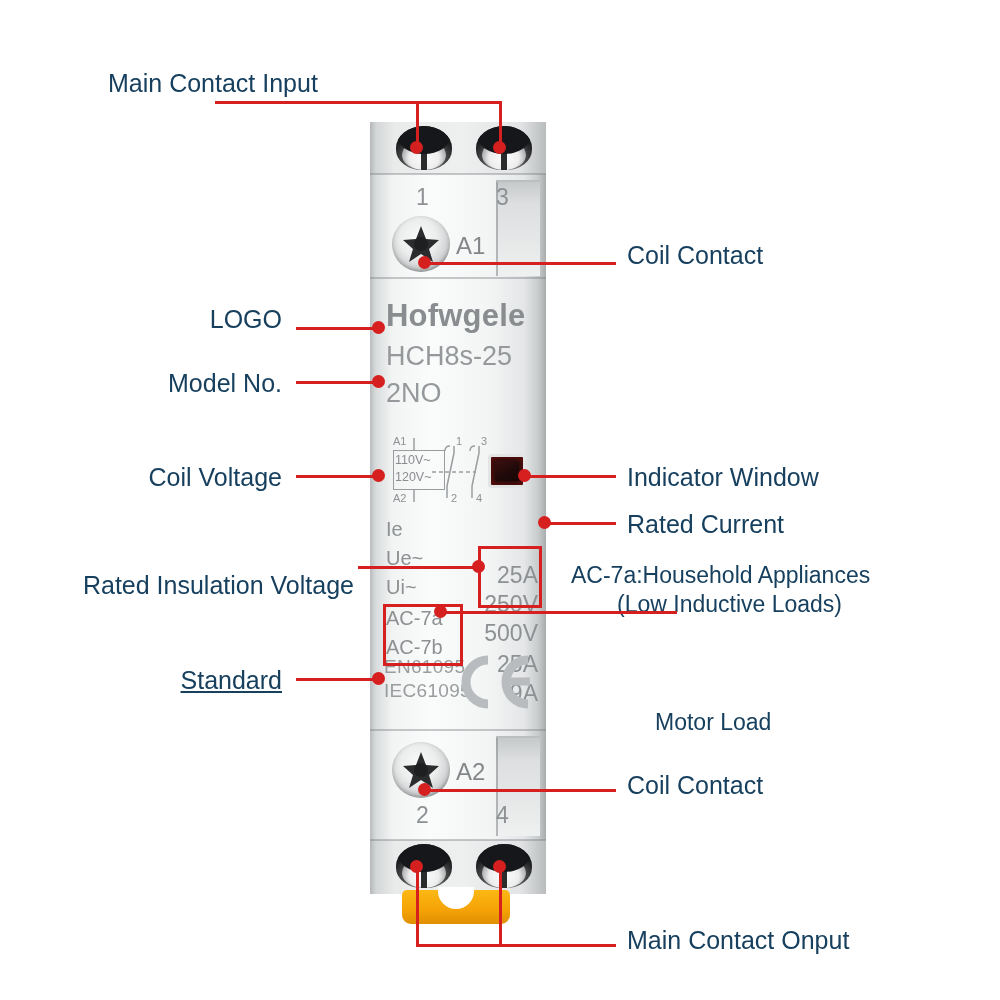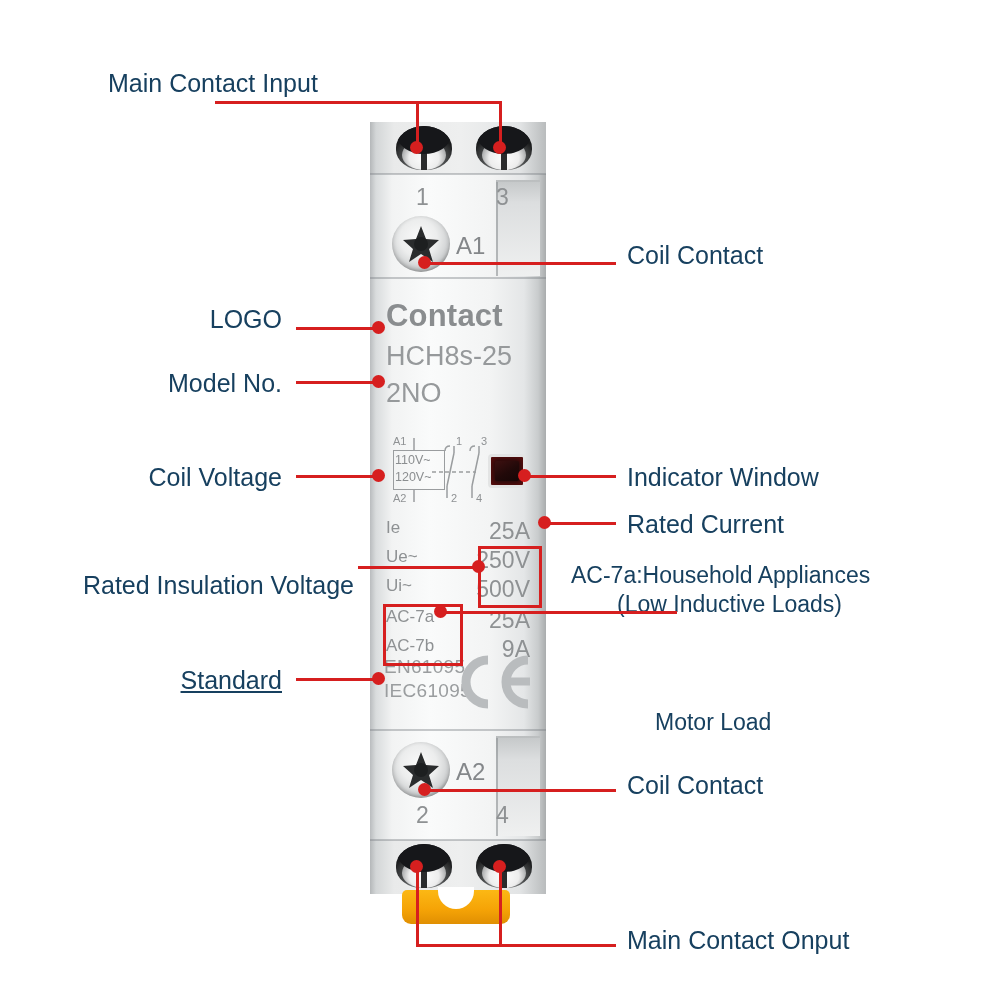"Contact" div.face { text: Contact -> Hofwgele }
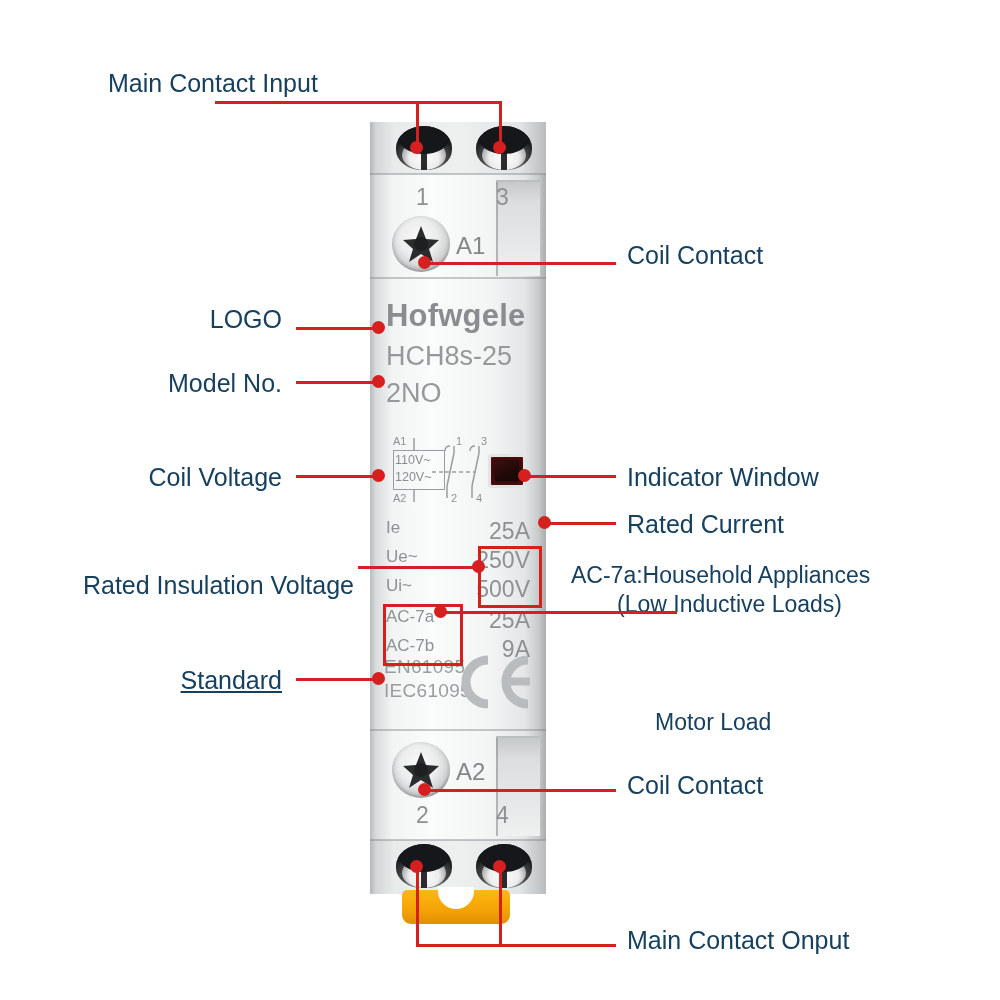"Ie" .rate-l { font-size: 17px -> 20px }
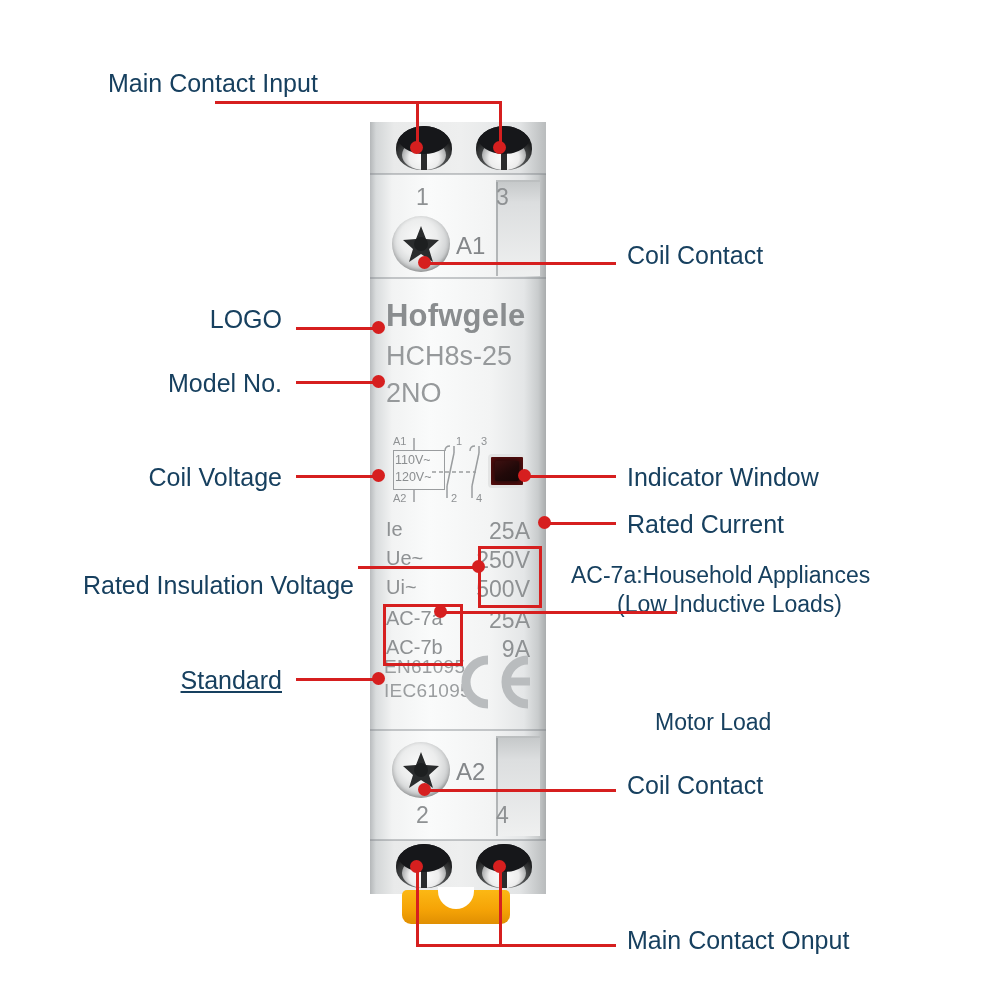"25A" .rate-r { margin-top: none -> 44px; right: 16px -> 8px }
